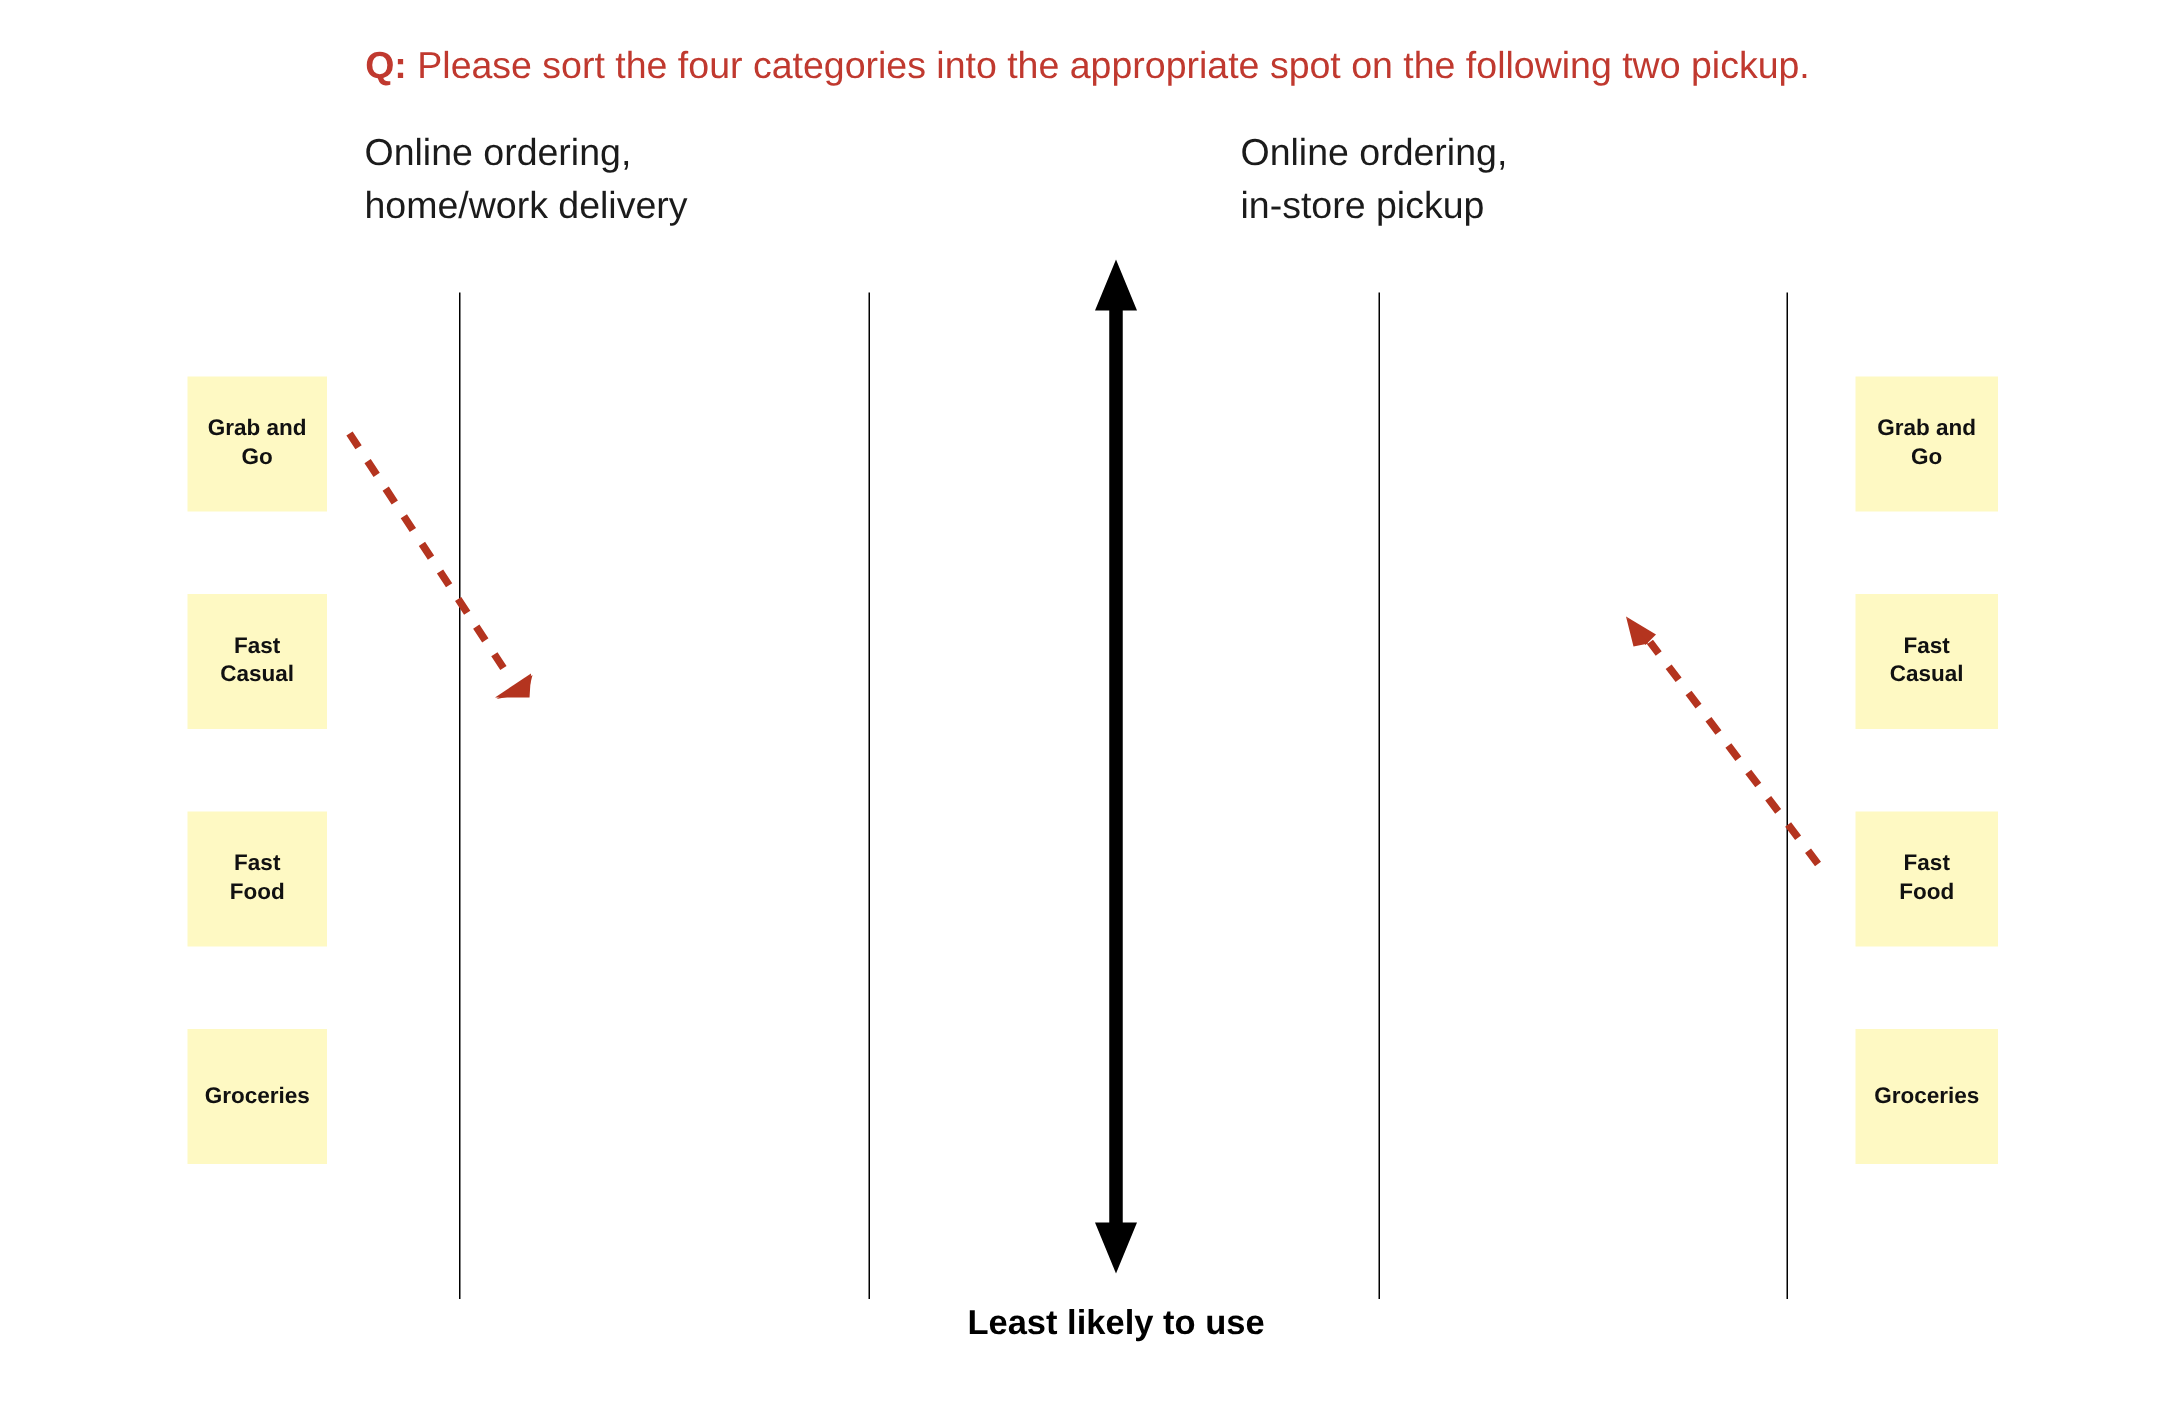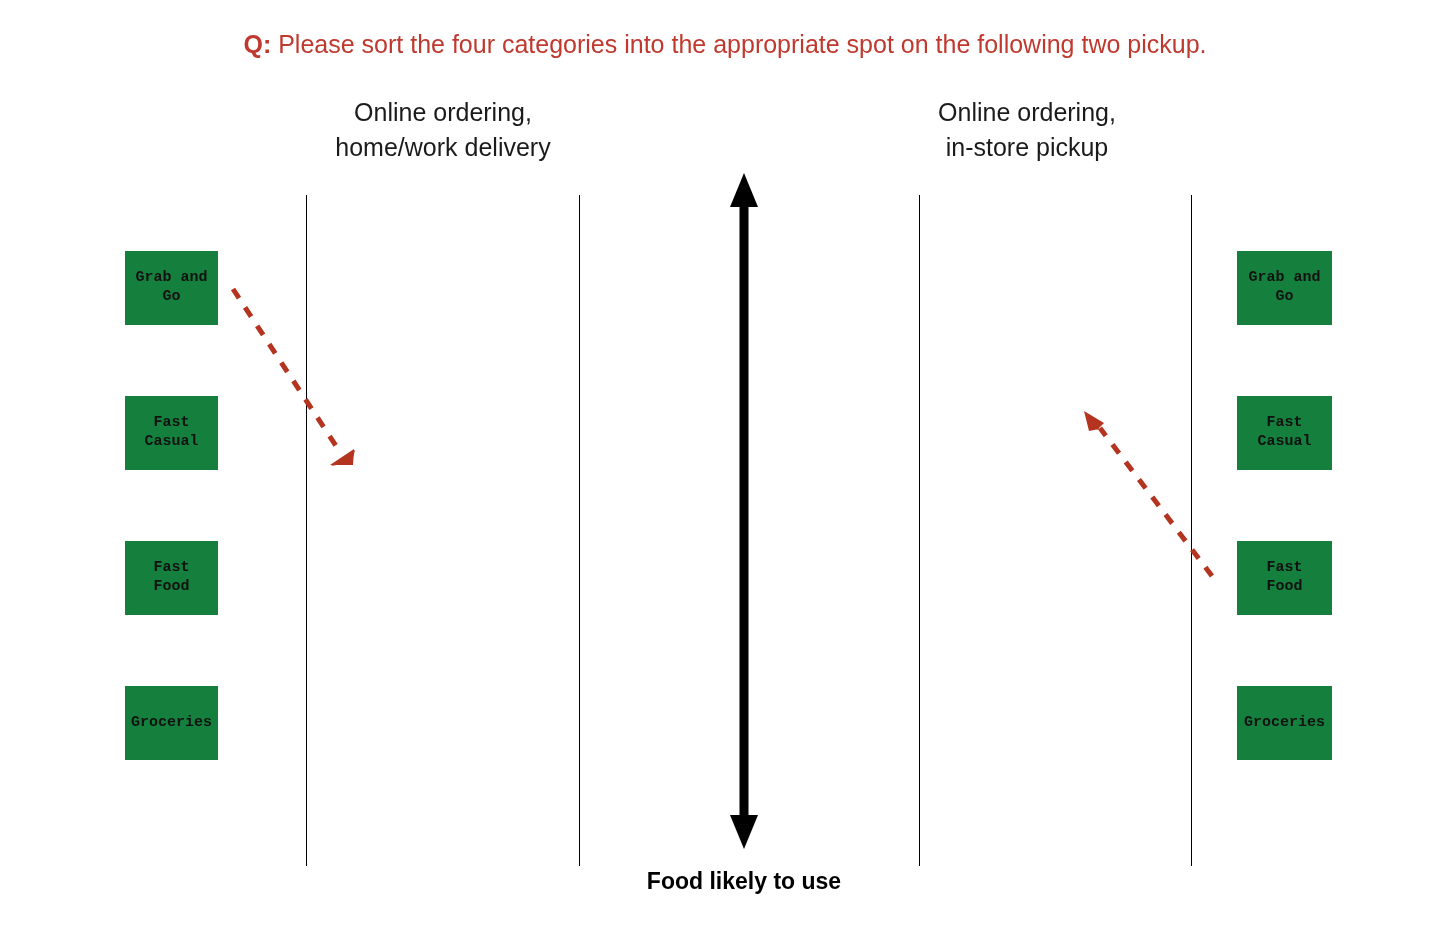"Online ordering," .col-heading { margin-top: 10px -> none; text-align: center -> left }
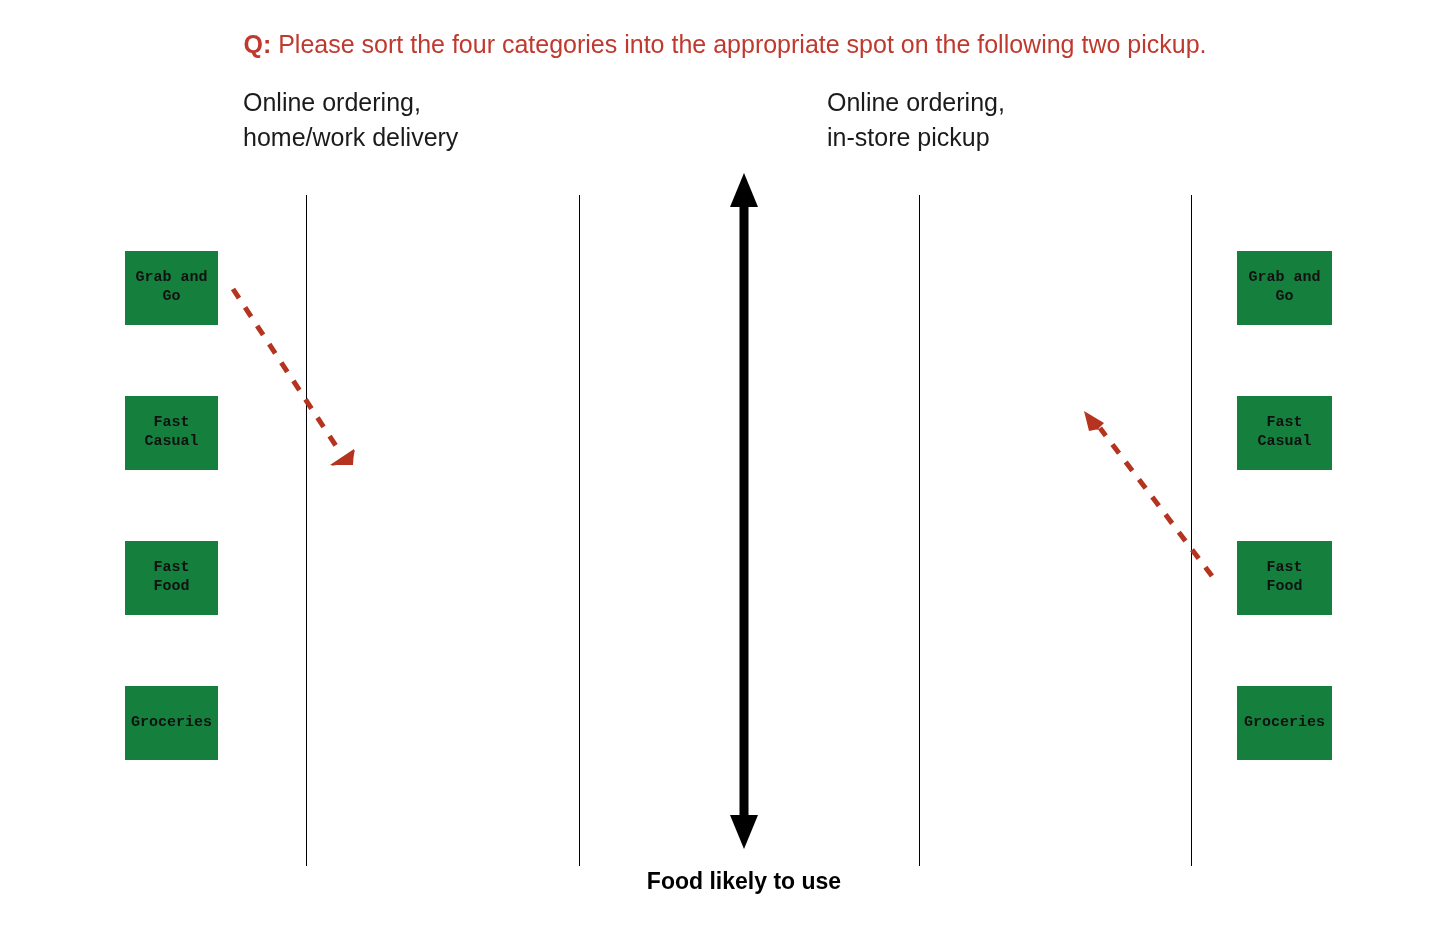"Grab and" .card { background: #15803d -> #fef9c3; font-family: Liberation Mono, monospace -> none; height: 74px -> 90px }
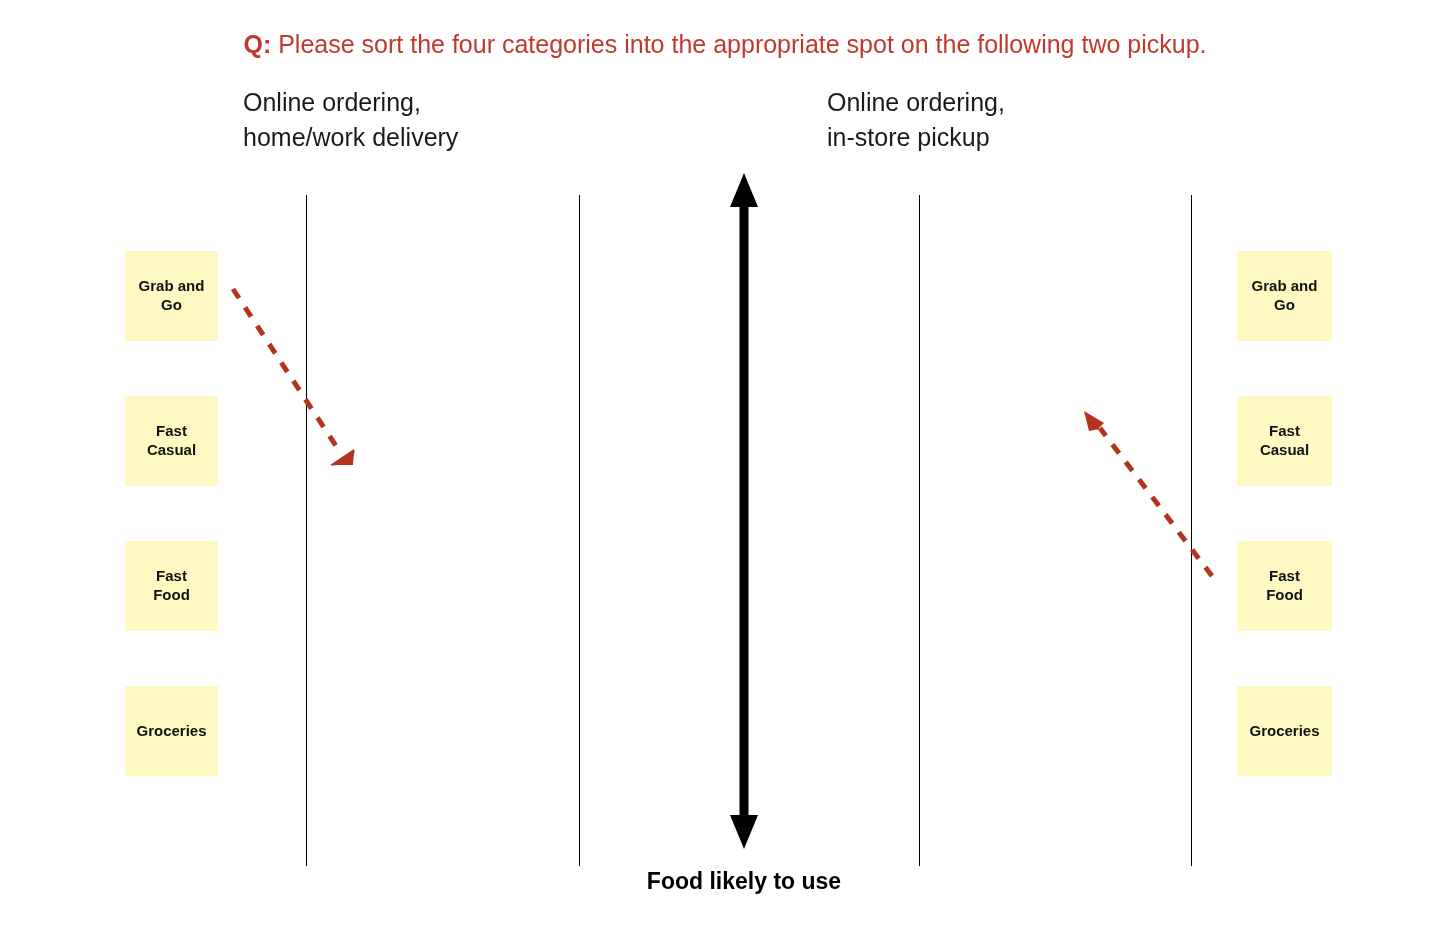"Food likely to use" div.axis-label { text: Food -> Least }
